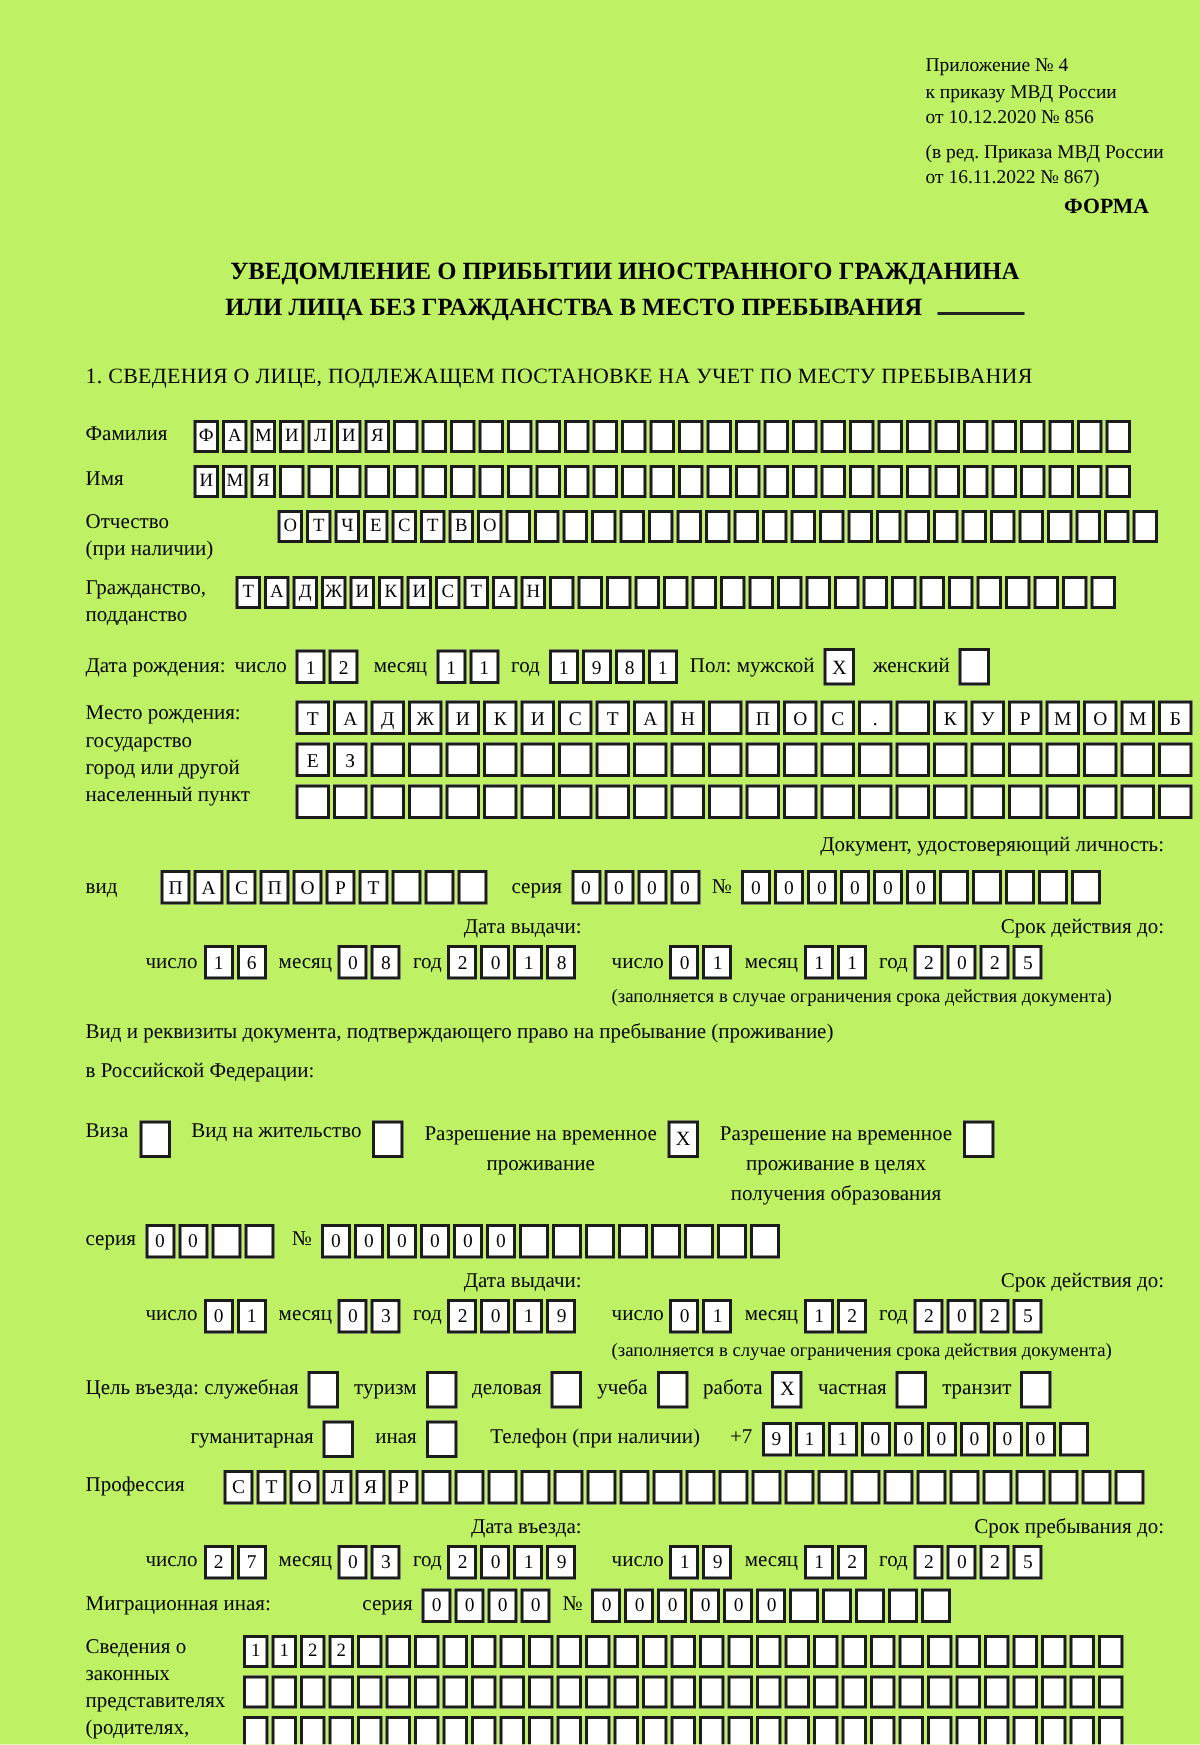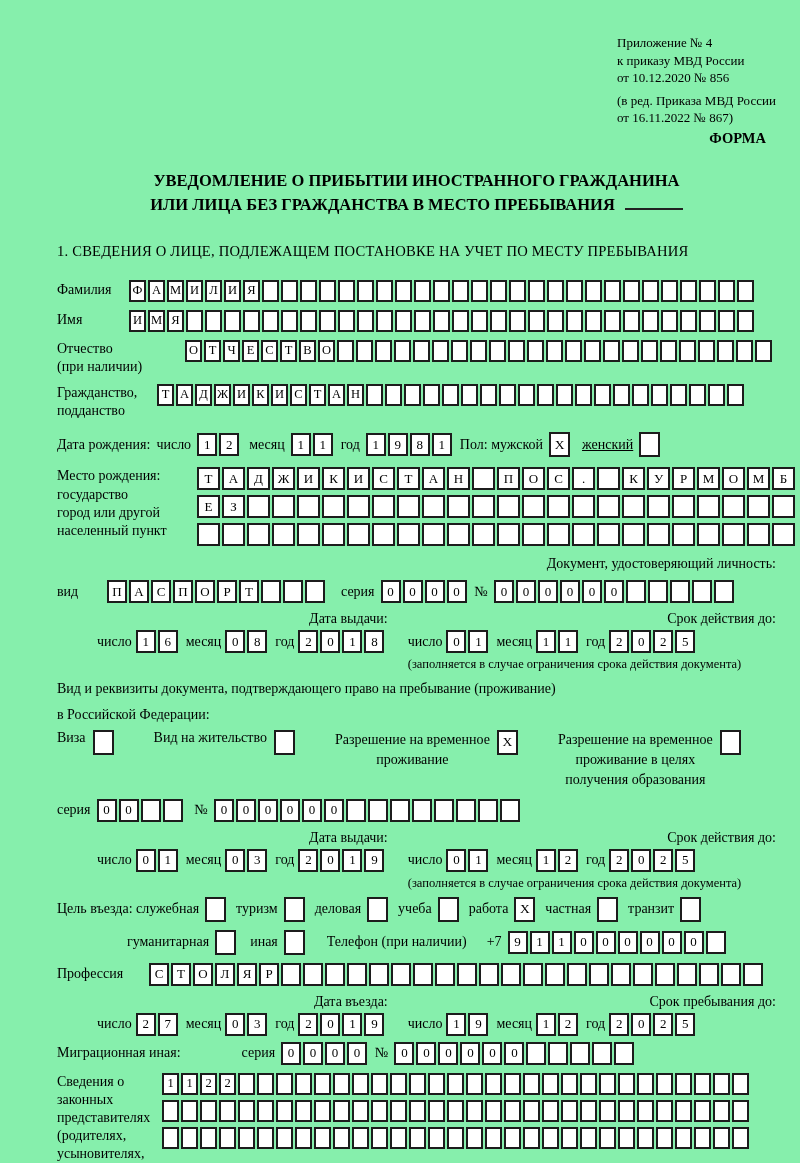"Приложение № 4" .page { background: #86efac -> #bef264 }
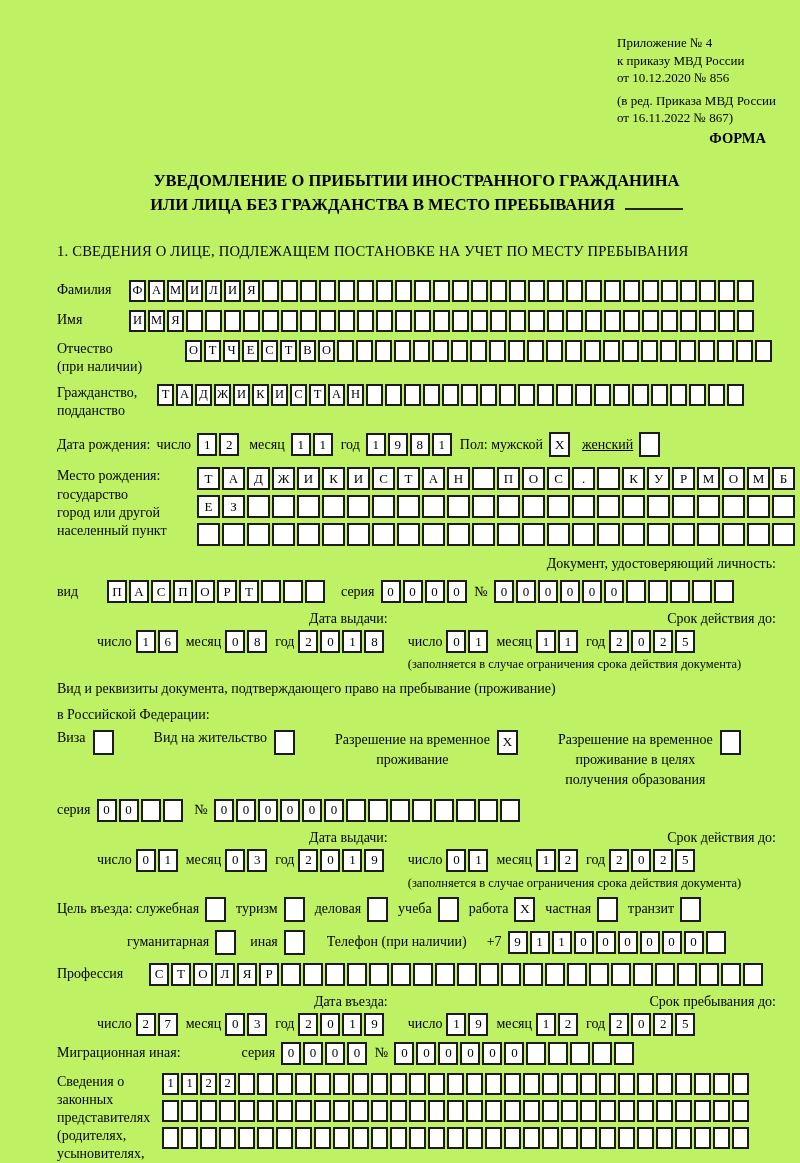"женский" span.lbl-inline { text-decoration: underline -> none }
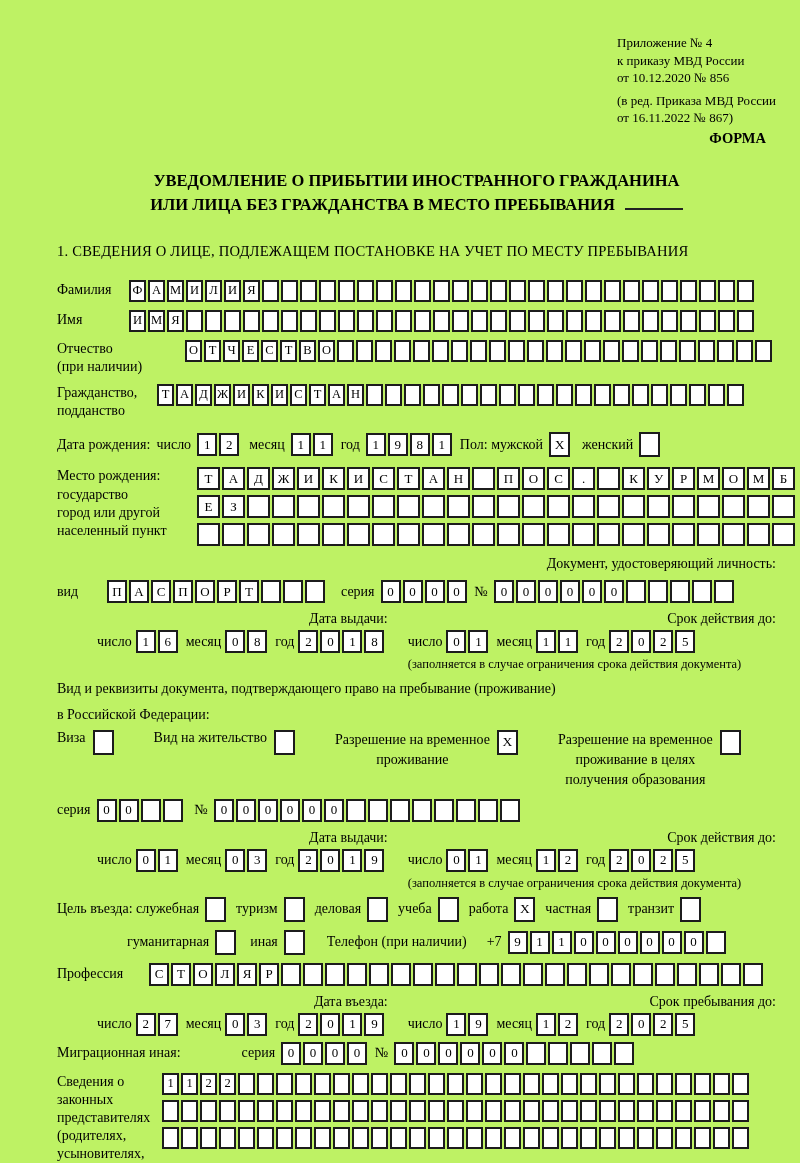"Виза" div.row { gap: 26px -> none; margin-top: 4px -> 21px }
